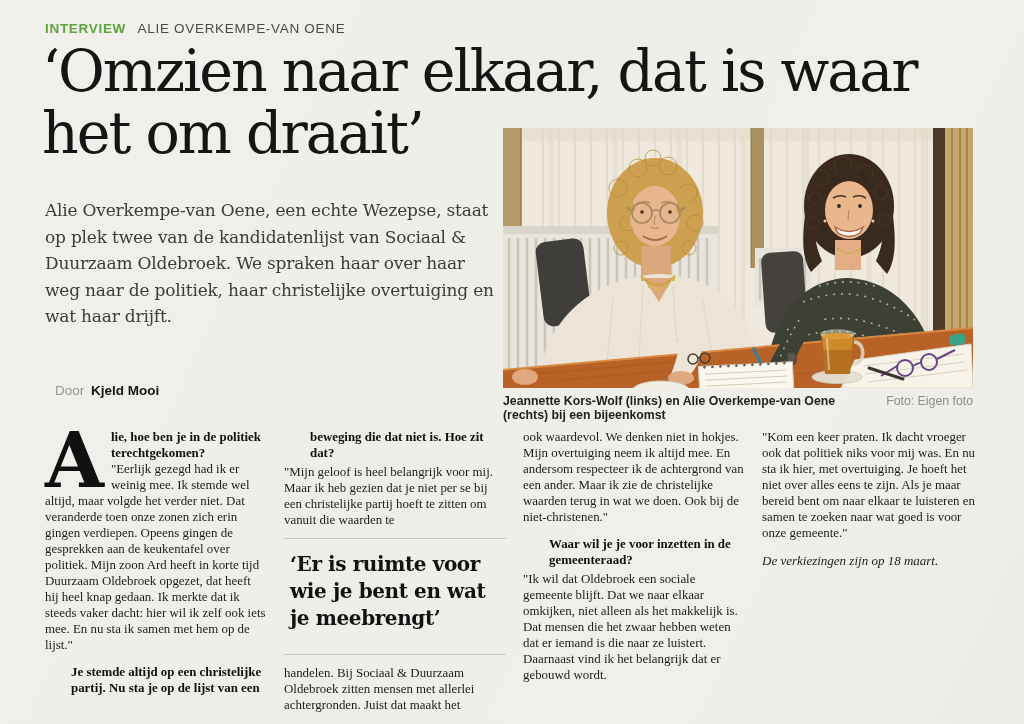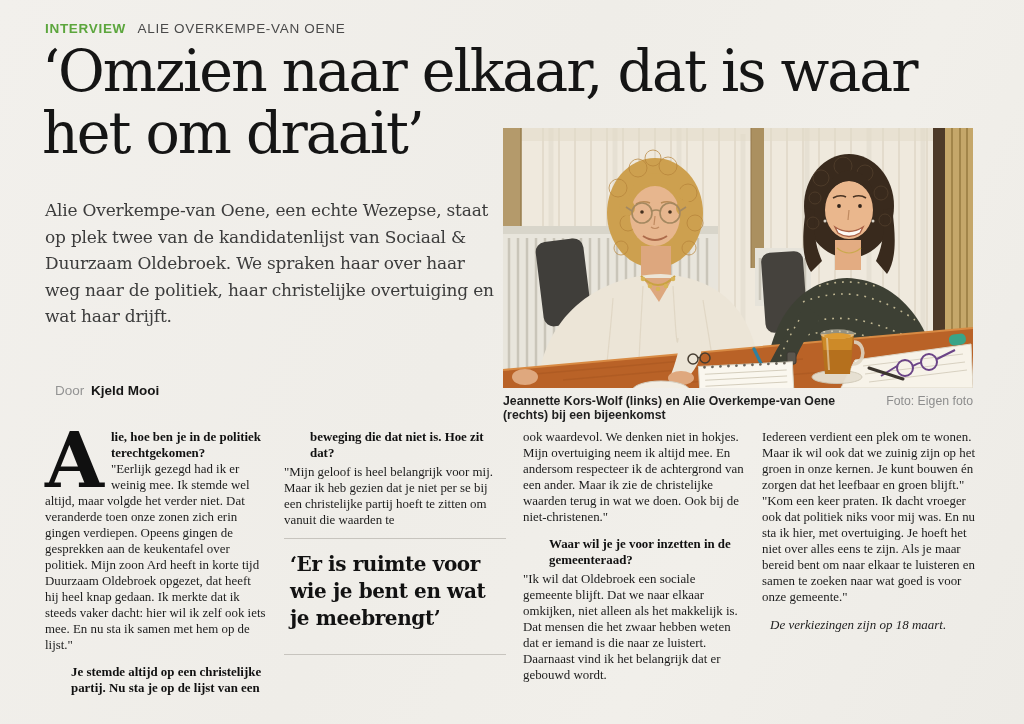"Iedereen verdient een plek om" p.a { html: <p>Iedereen verdient een plek om te wonen. Maar ik wil ook dat we zuinig zijn op het groen in onze kernen. Je kunt bouwen én zorgen dat het leefbaar en groen blijft."</p> -> none }
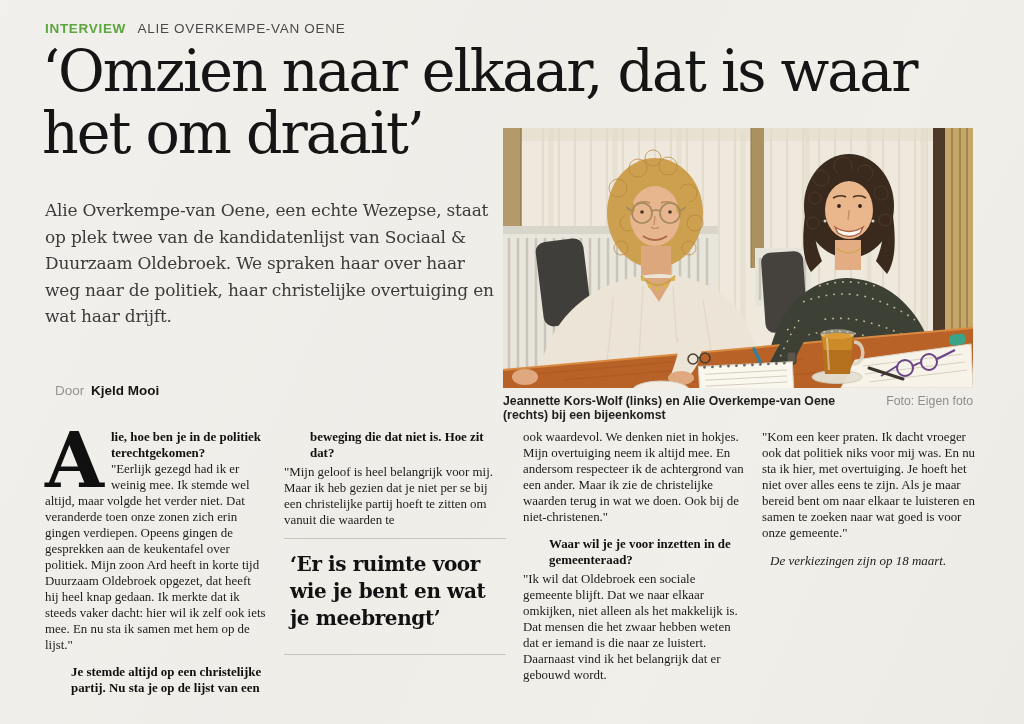"De verkiezingen zijn op 18" .col p { margin: 8px -> 0 }
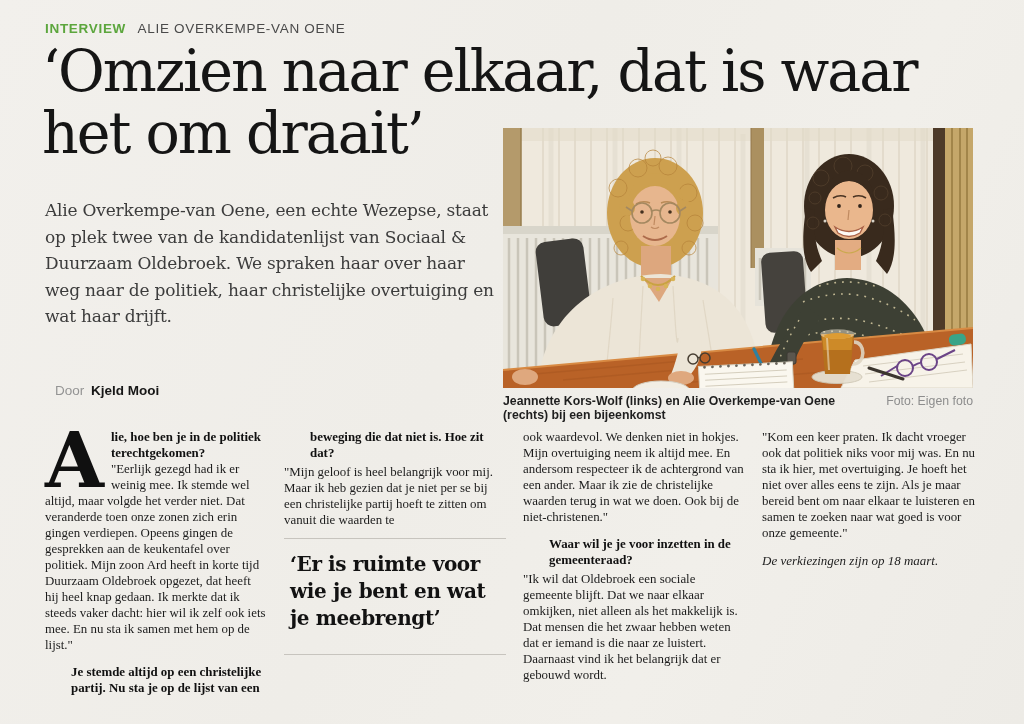"handelen. Bij Sociaal & Duurzaam" p.a { html: none -> <p>handelen. Bij Sociaal &amp; Duurzaam Oldebroek zitten mensen met allerlei achtergronden. Juist dat maakt het</p> }
